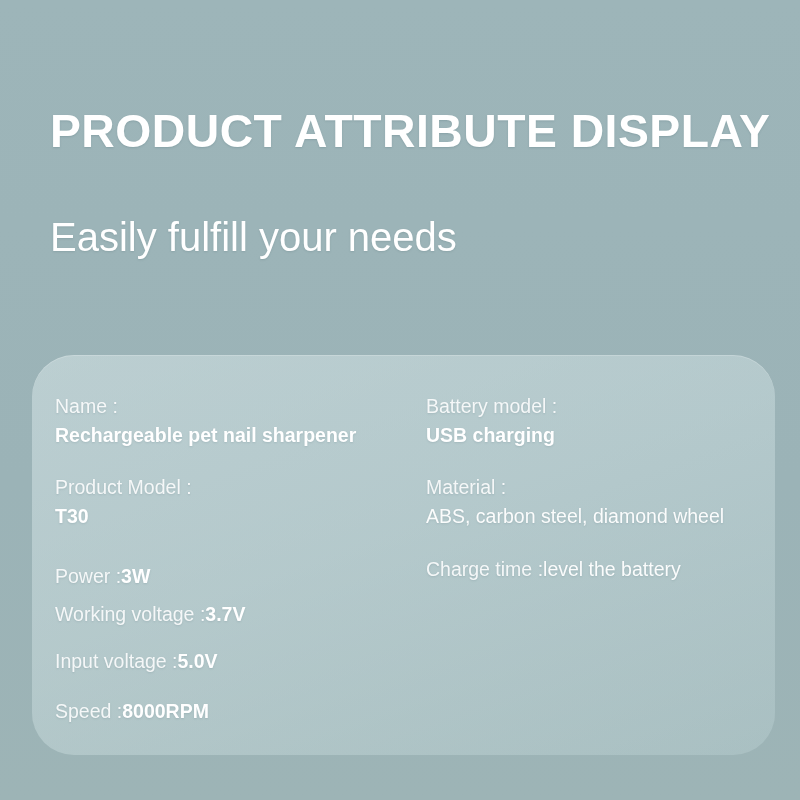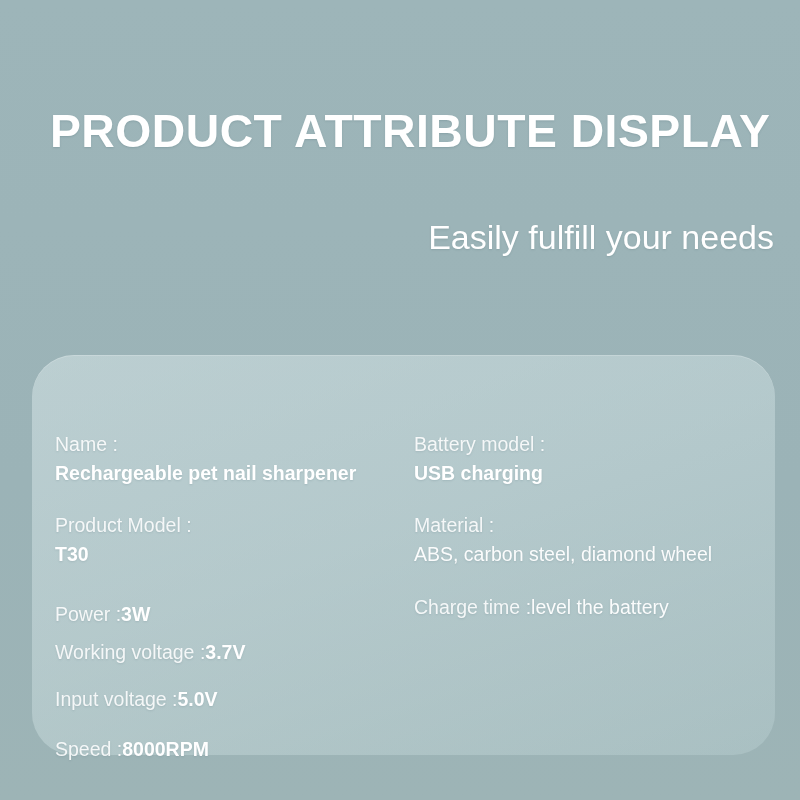"Easily fulfill your needs" .subtitle { font-size: 34px -> 40px; text-align: right -> left }
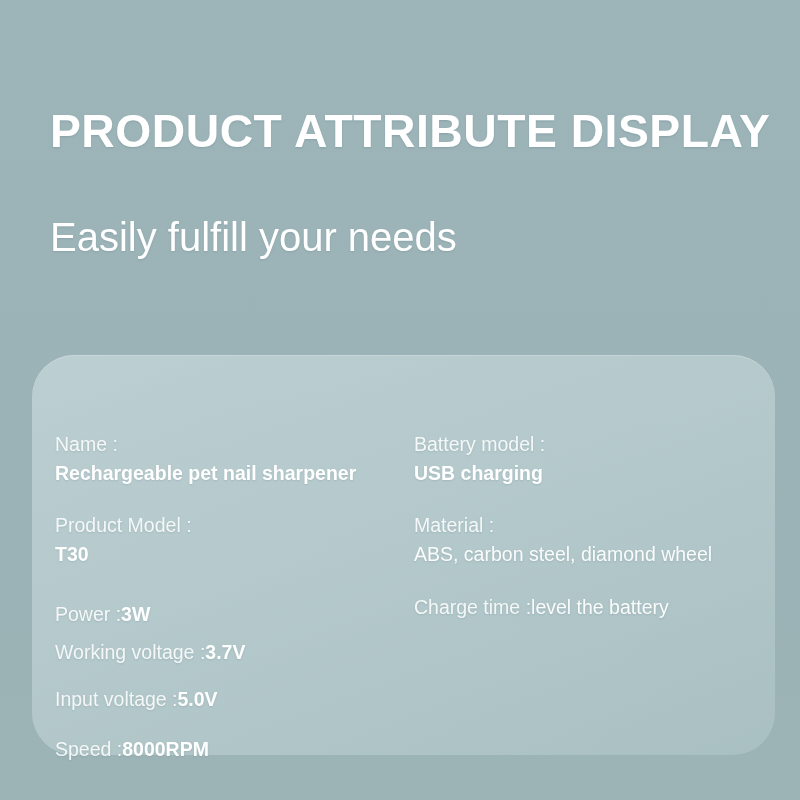"Name :" .spec-columns { margin-top: 38px -> none }
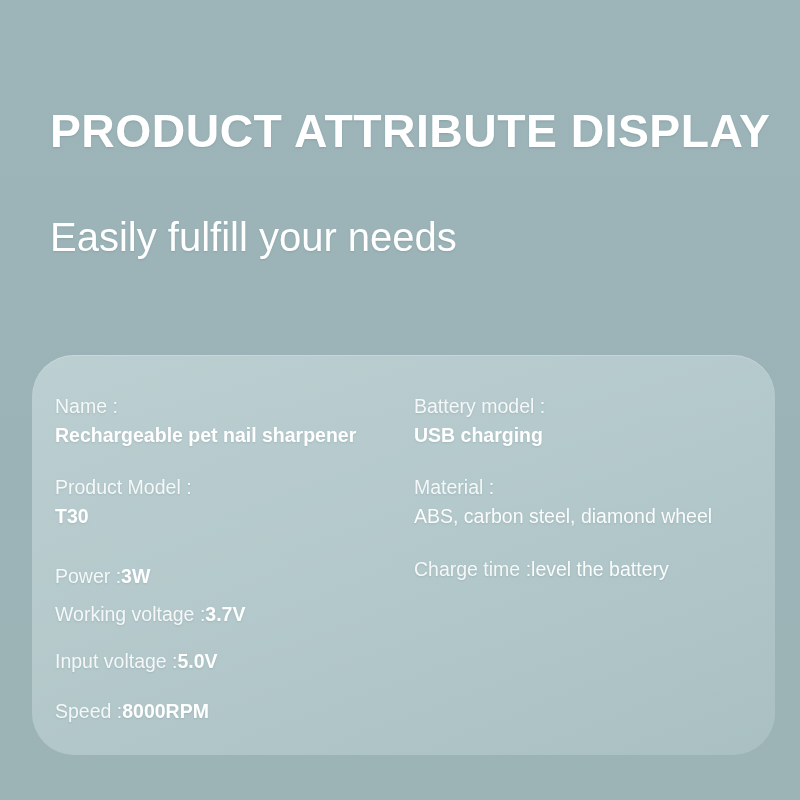"Battery model :" .column-right { left: 382px -> 394px }
